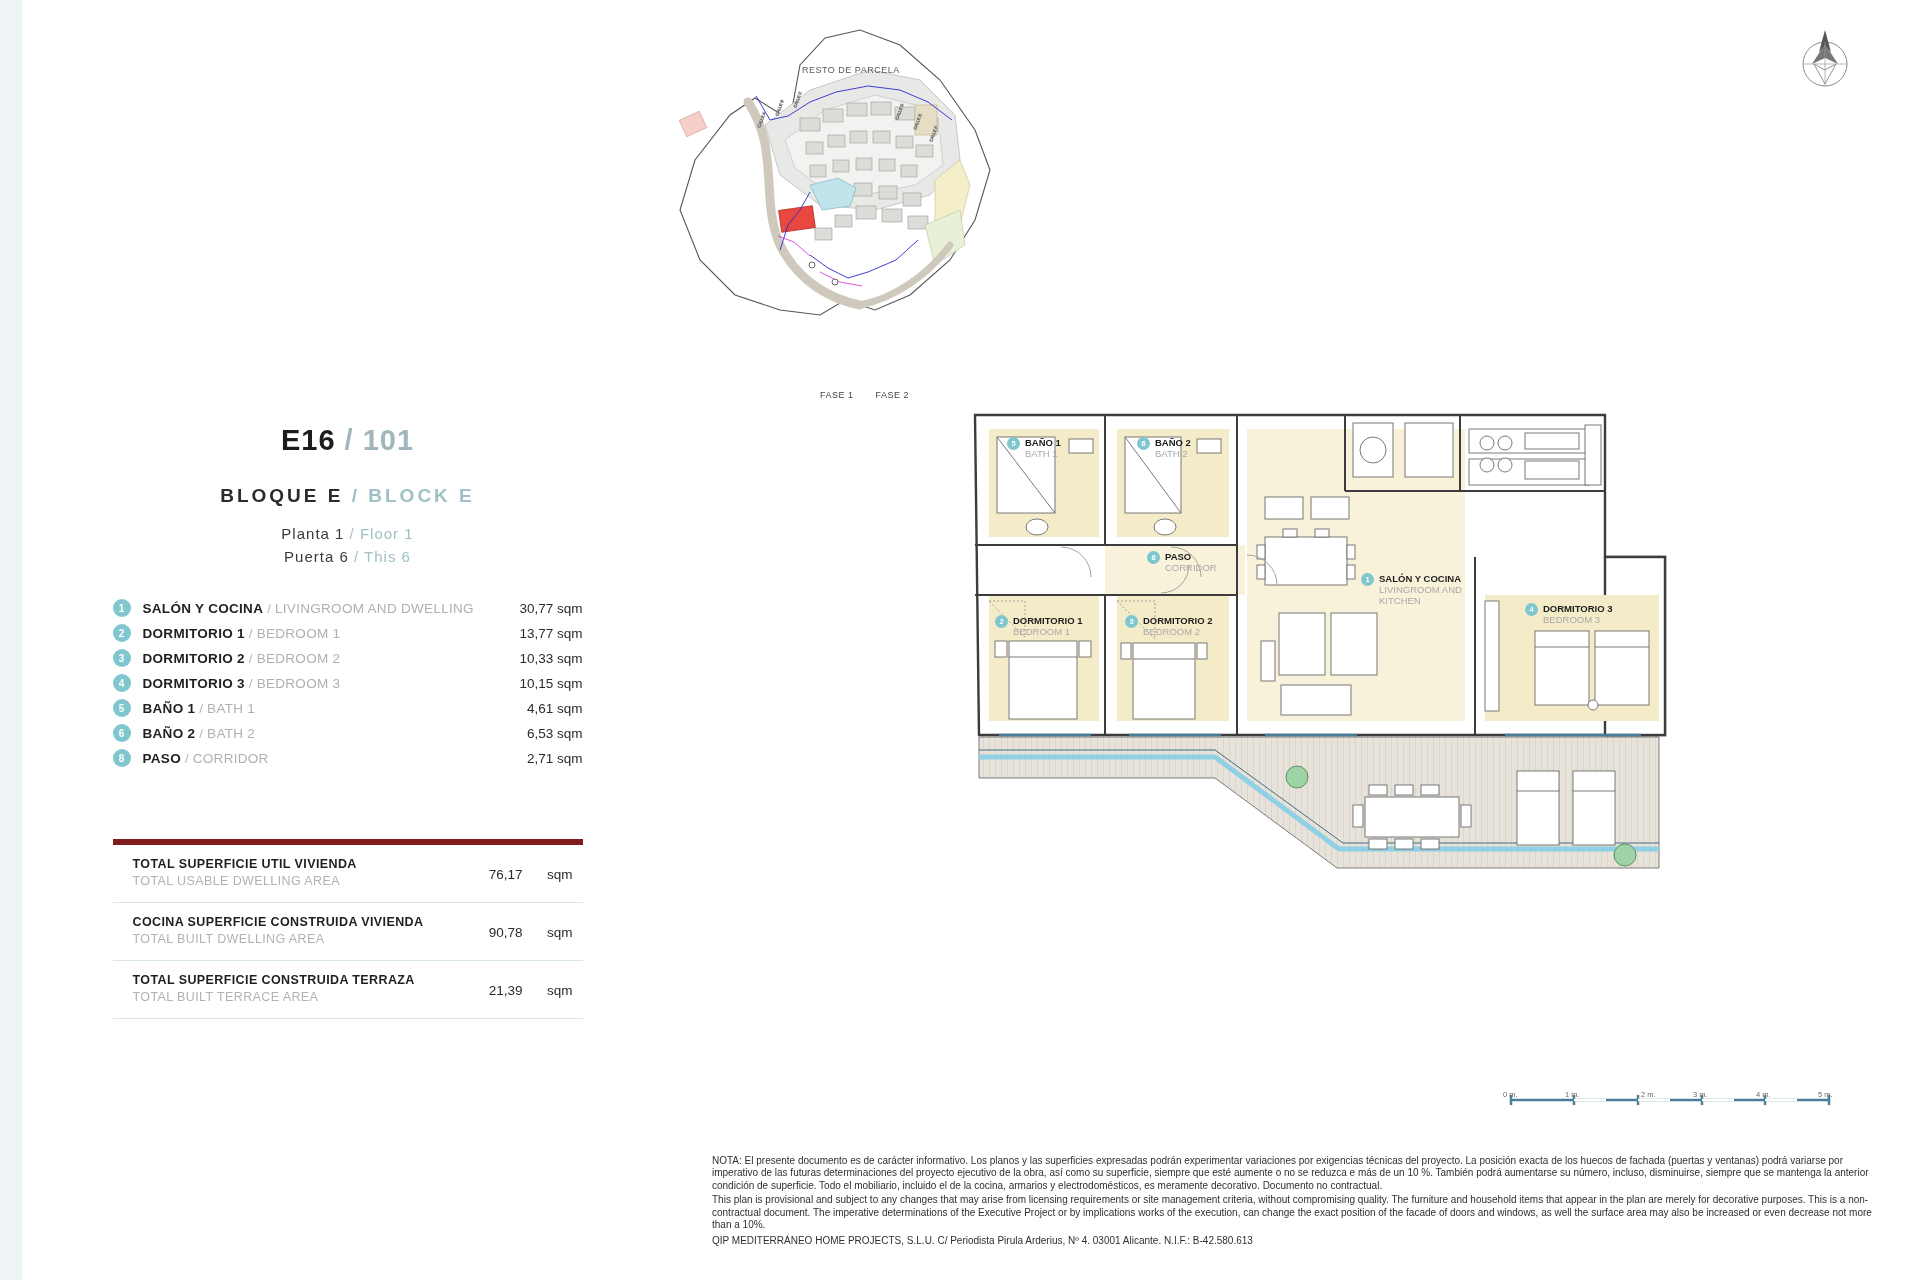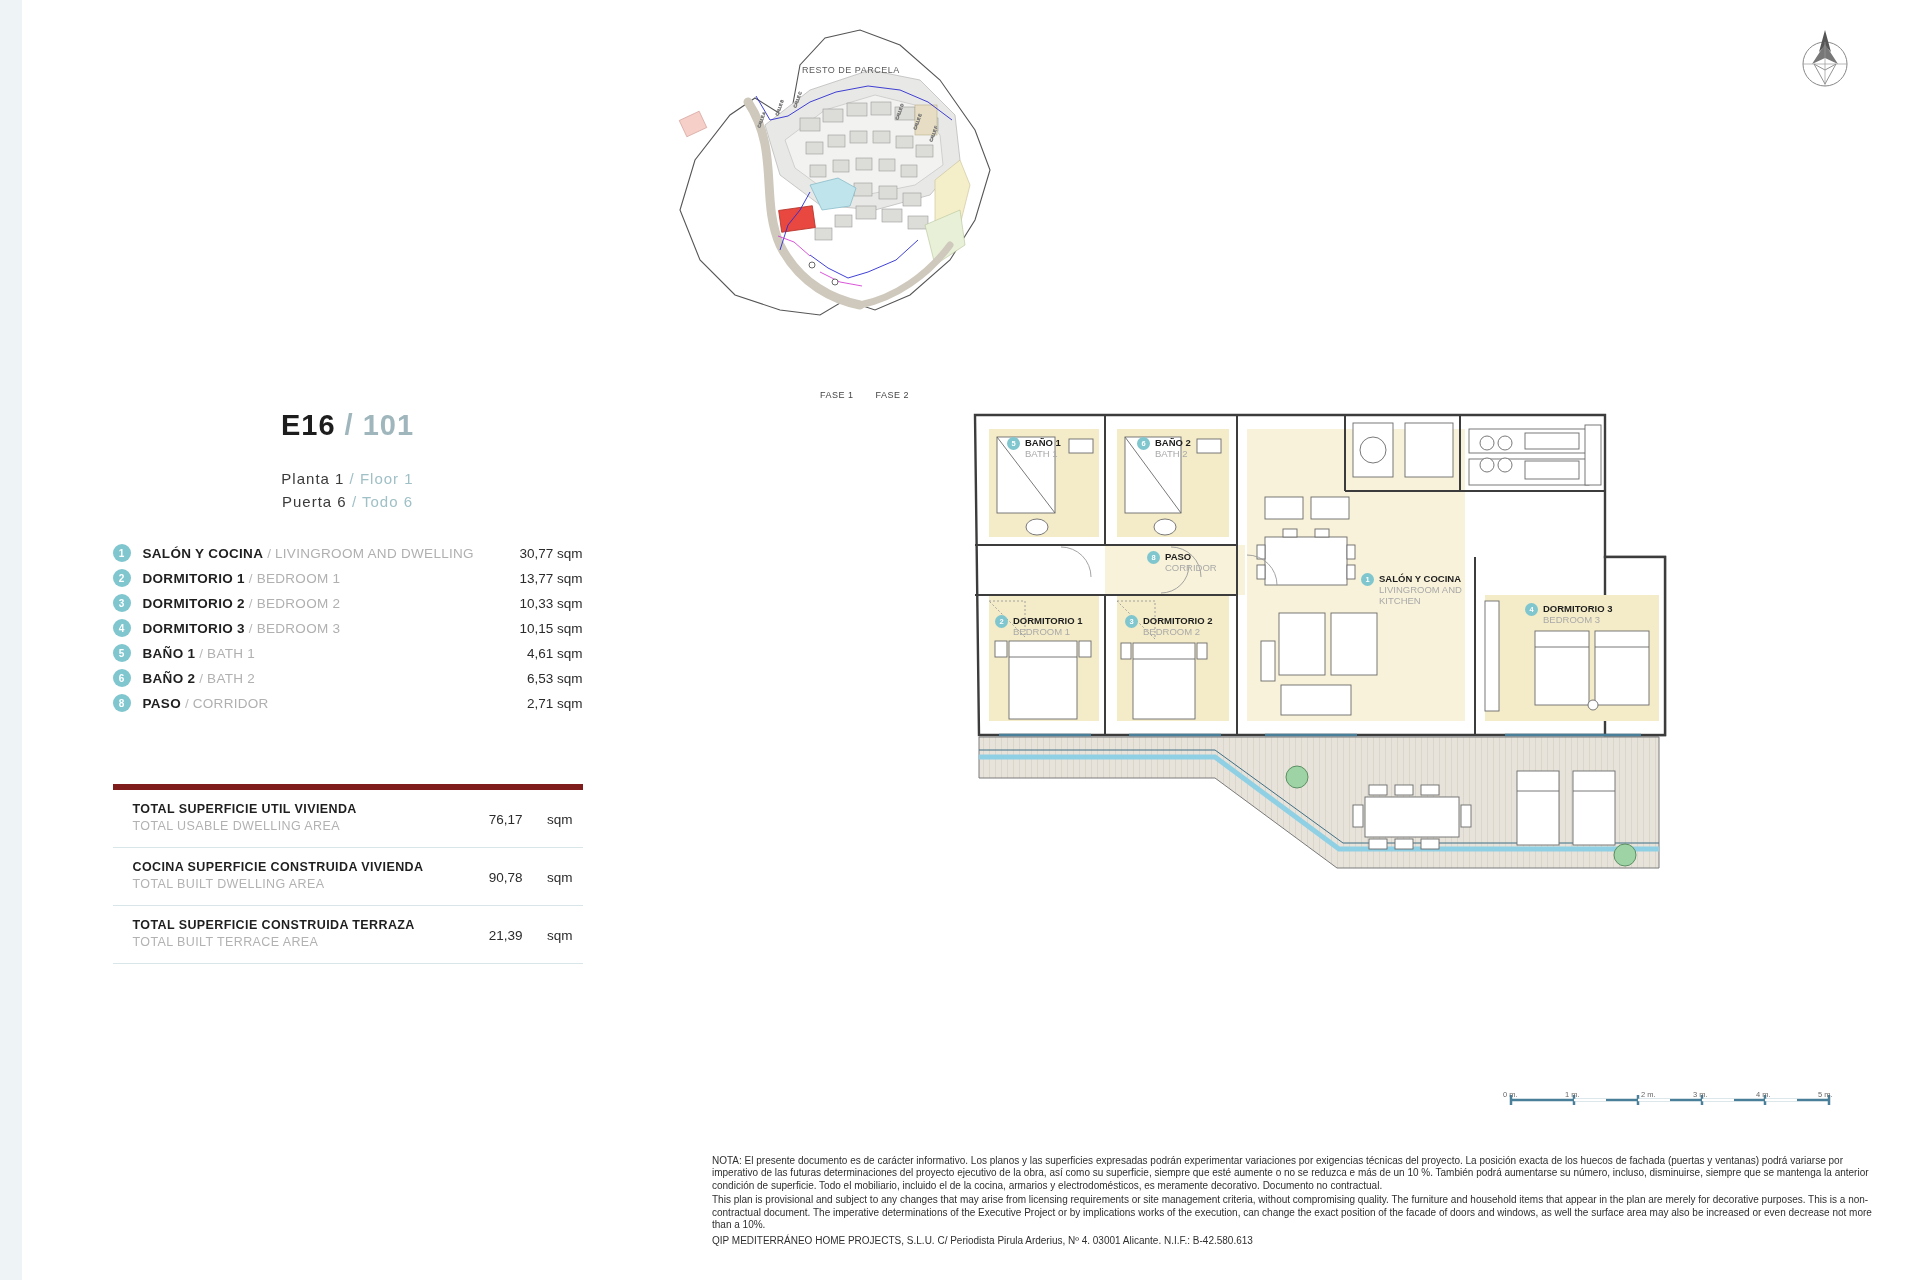"E16 / 101" .info { top: 409px -> 424px }
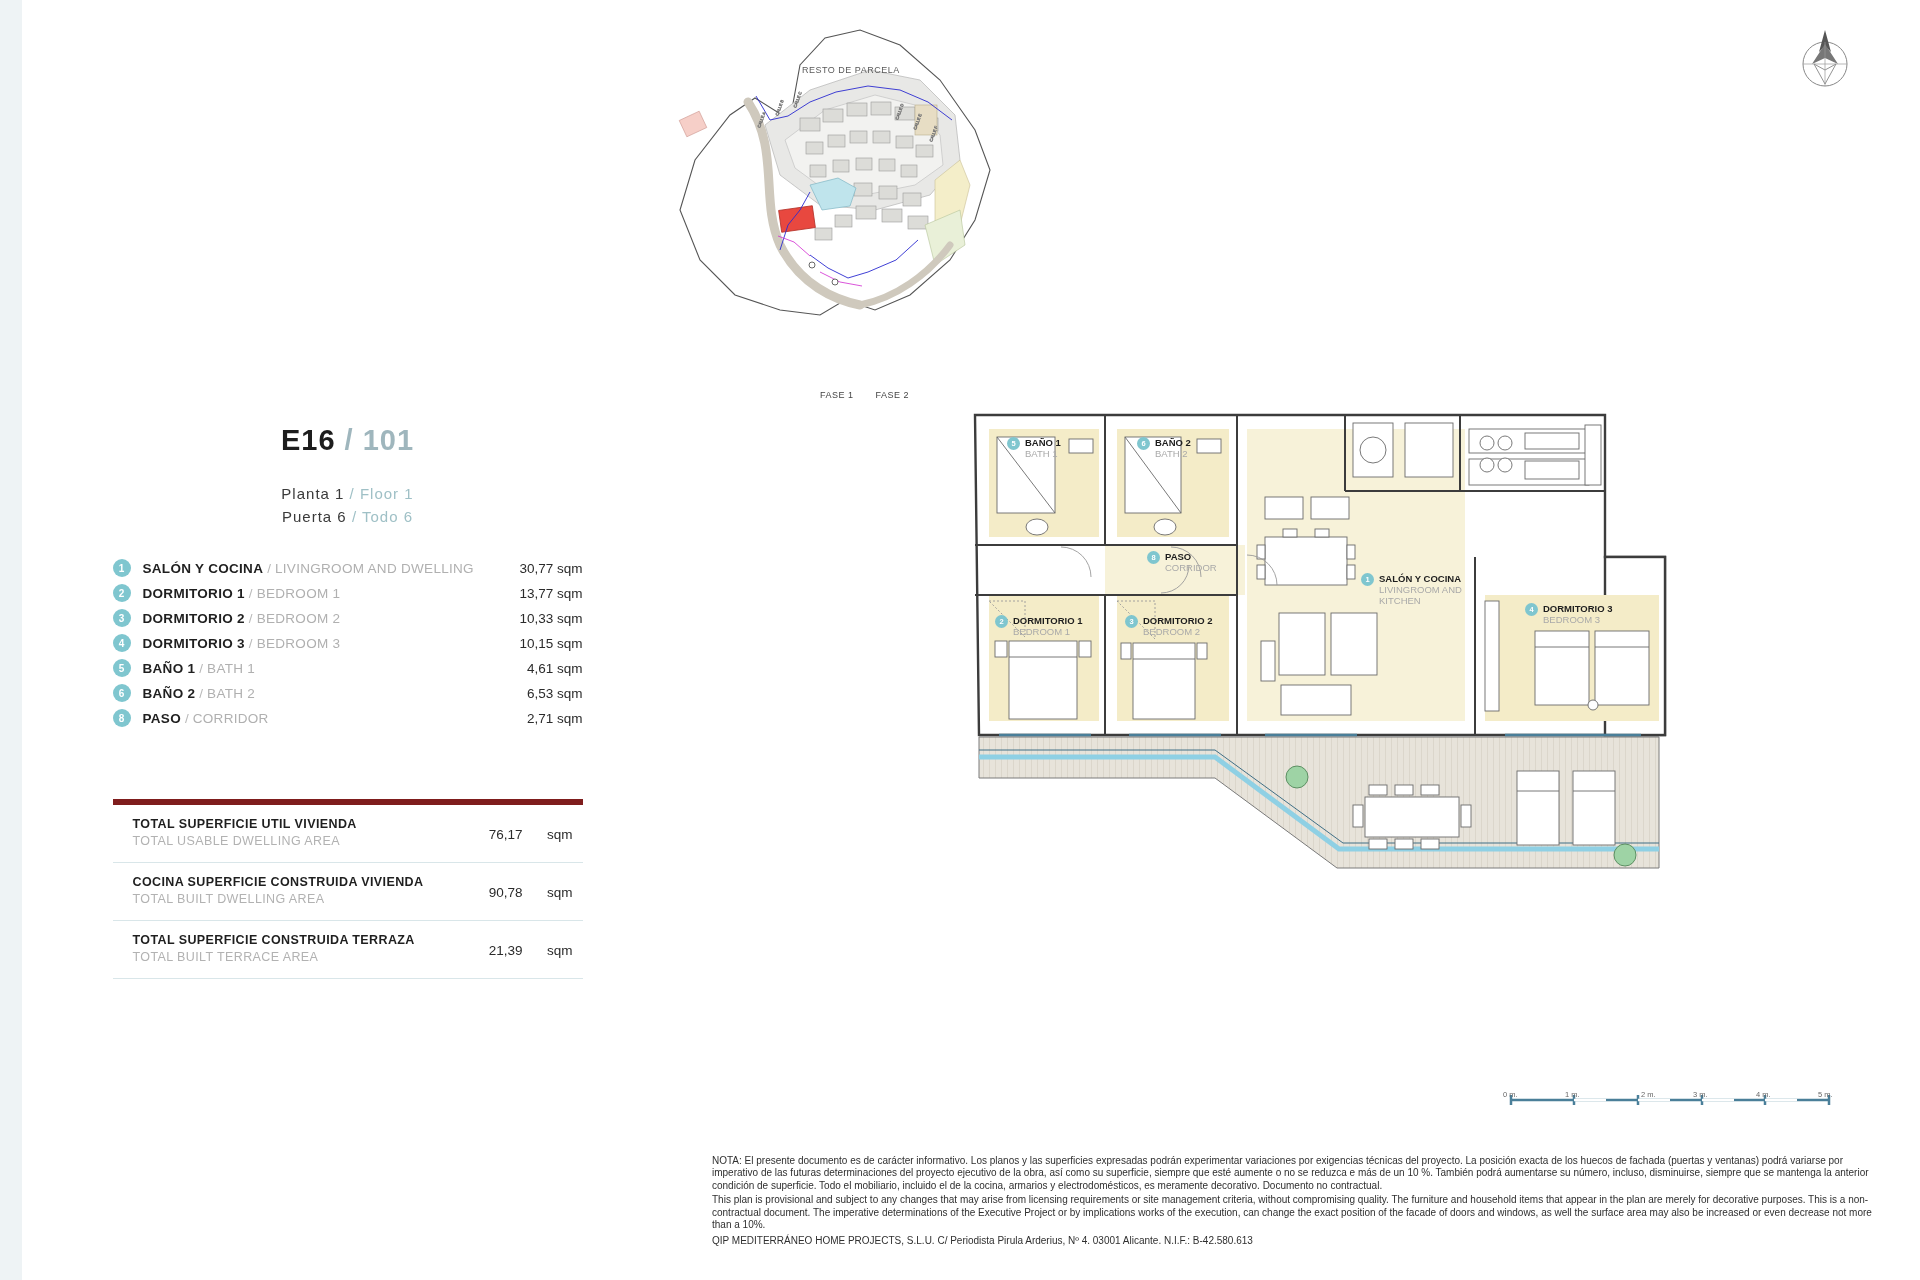"BLOQUE E / BLOCK E" div.block-row { html: none -> <div> <span>BLOQUE E</span> <span>/</span> <span>BLOCK E</span> </div> }
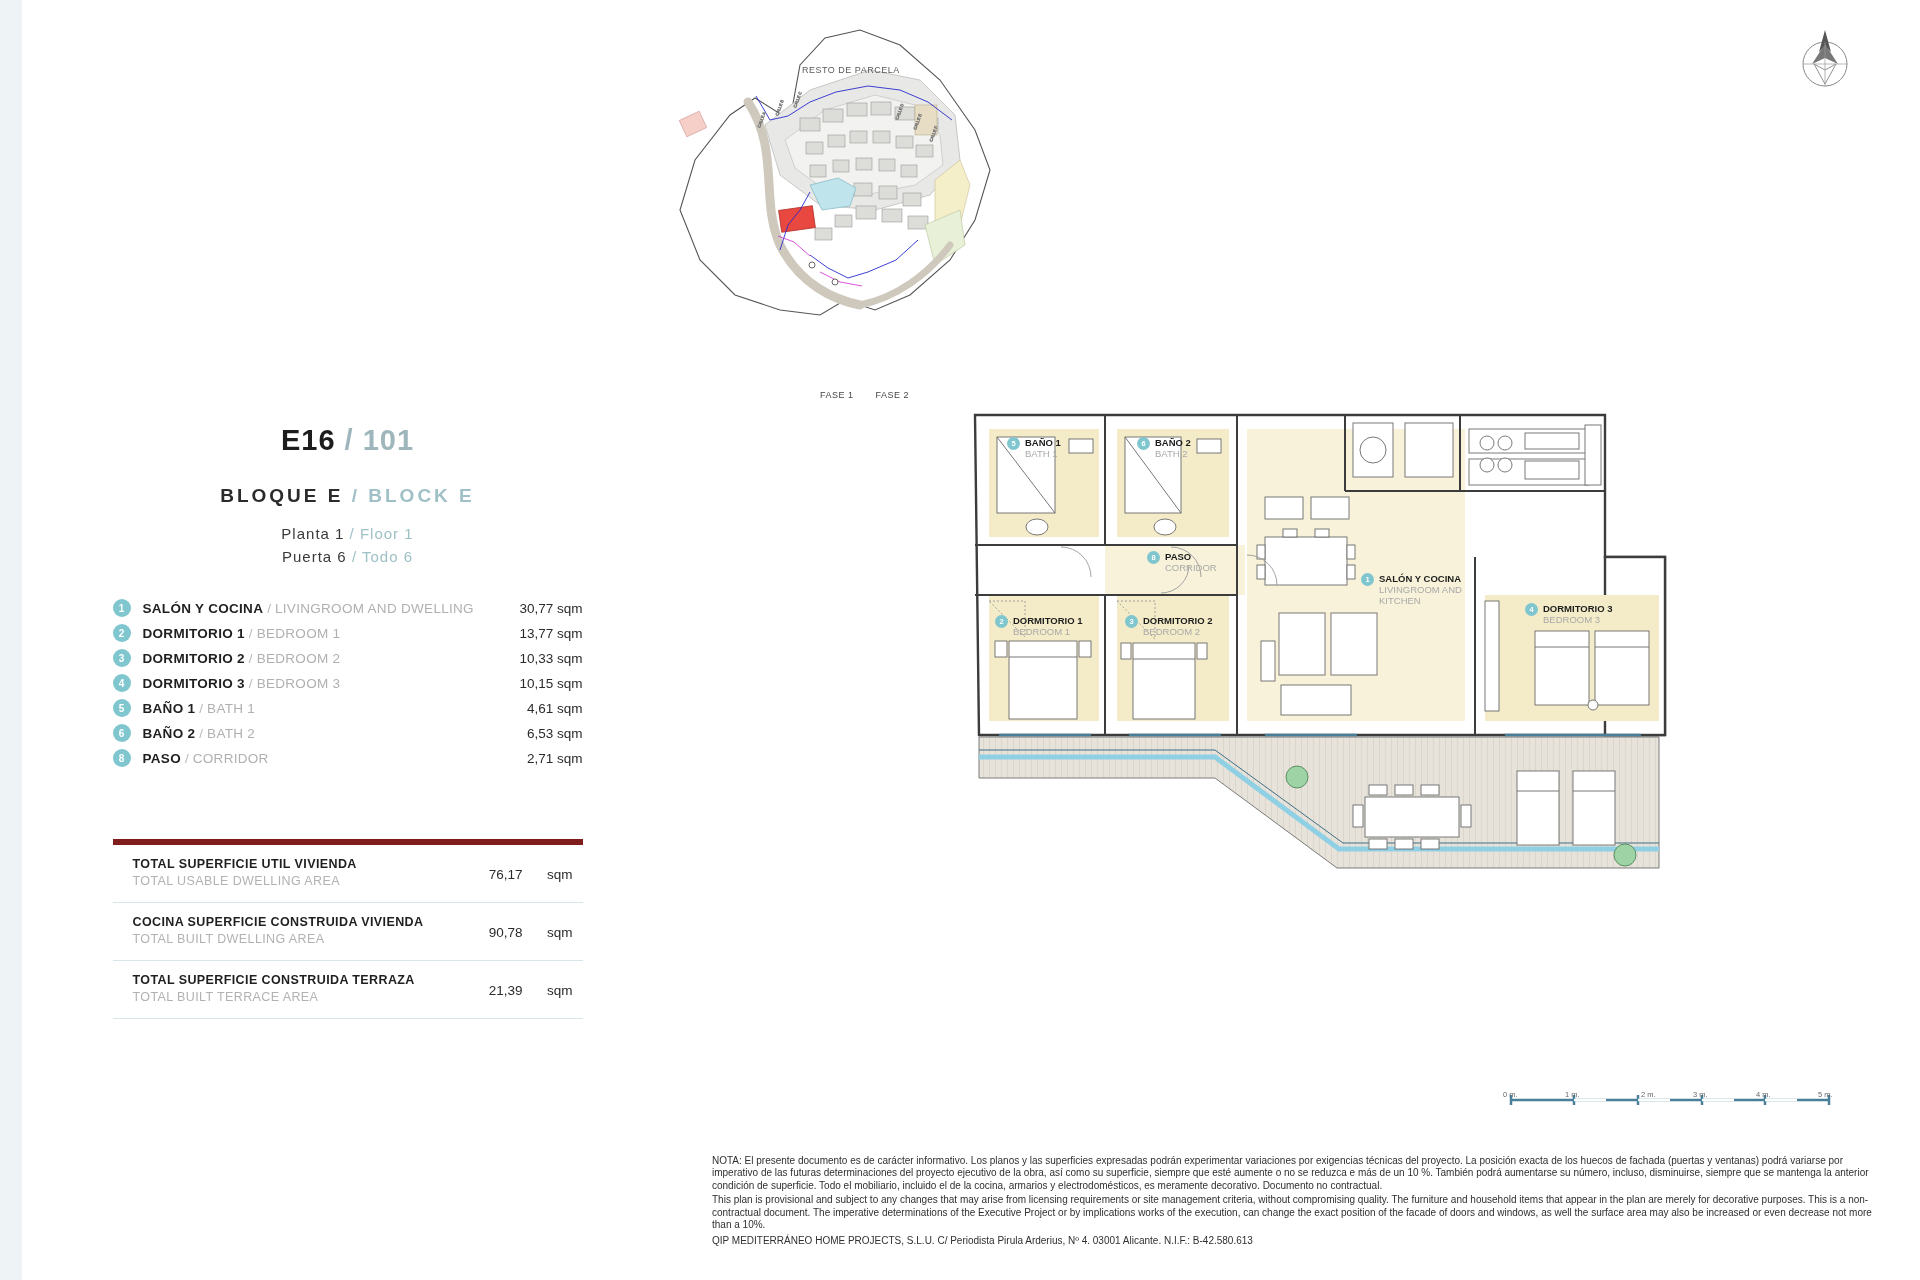"Todo" span.en { text: Todo -> This }
